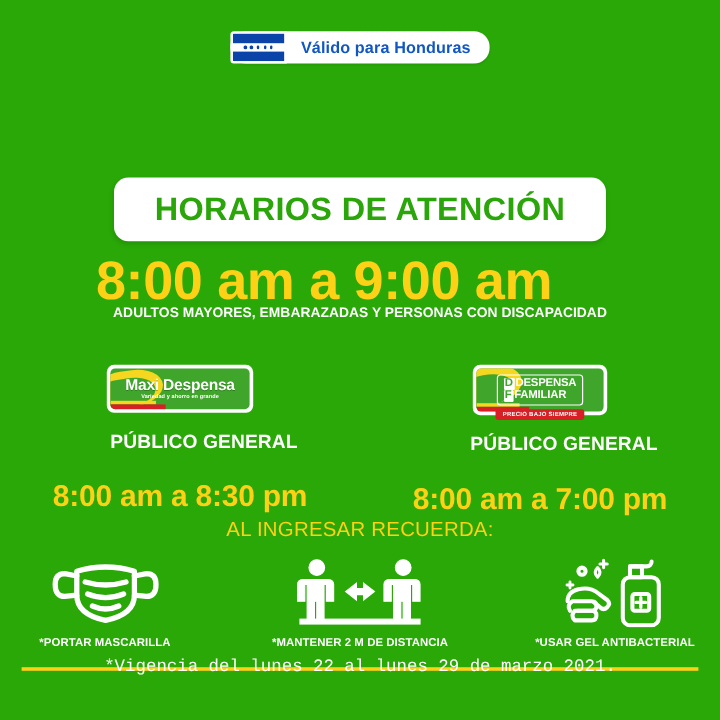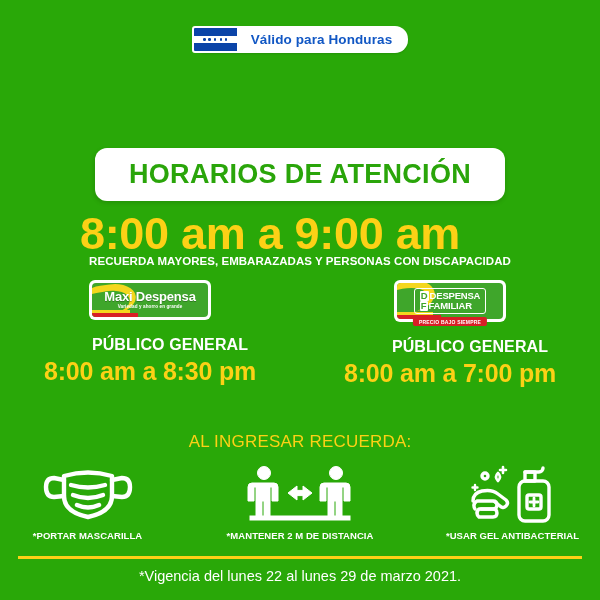"RECUERDA MAYORES, EMBARAZADAS Y PERSONAS" div.senior-sub { text: RECUERDA -> ADULTOS }
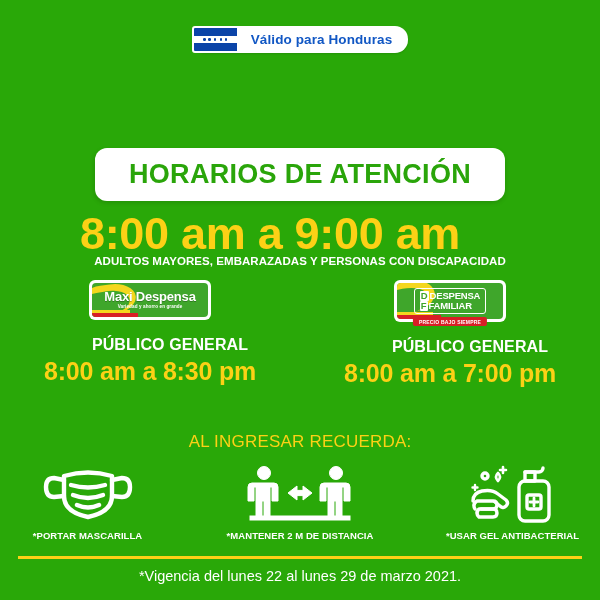"Maxi Despensa" .stores { top: 280px -> 304px }
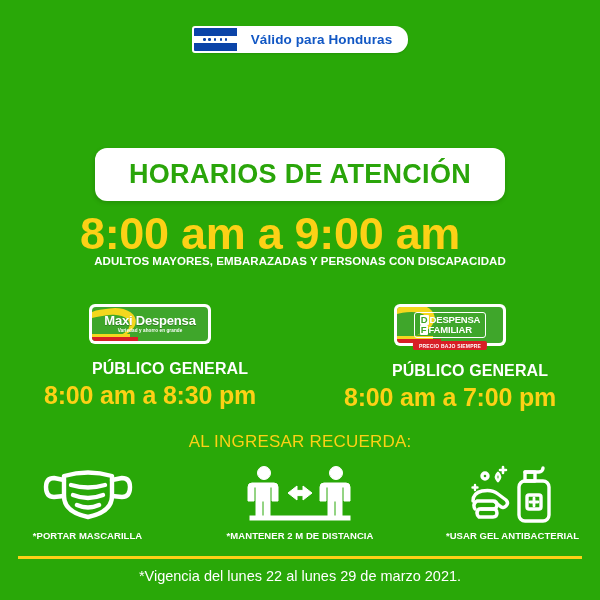"8:00 am a 8:30 pm" .store-time { margin-top: 3px -> 22px }
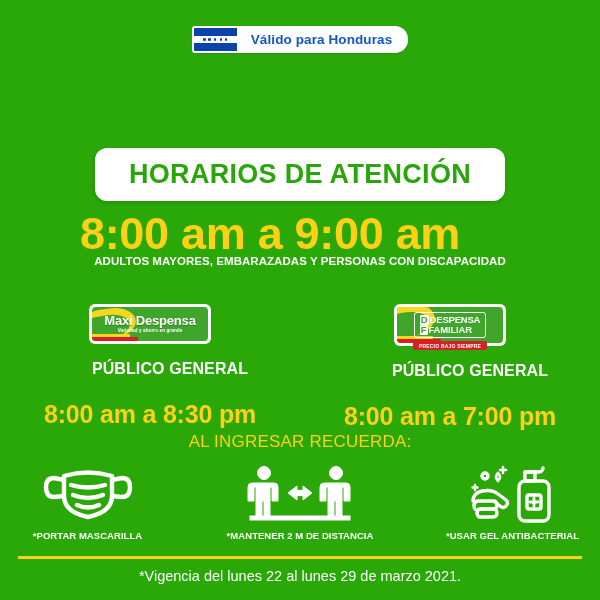"*Vigencia del lunes 22 al" .footer { font-family: none -> Liberation Mono, monospace; top: 568px -> 548px }
